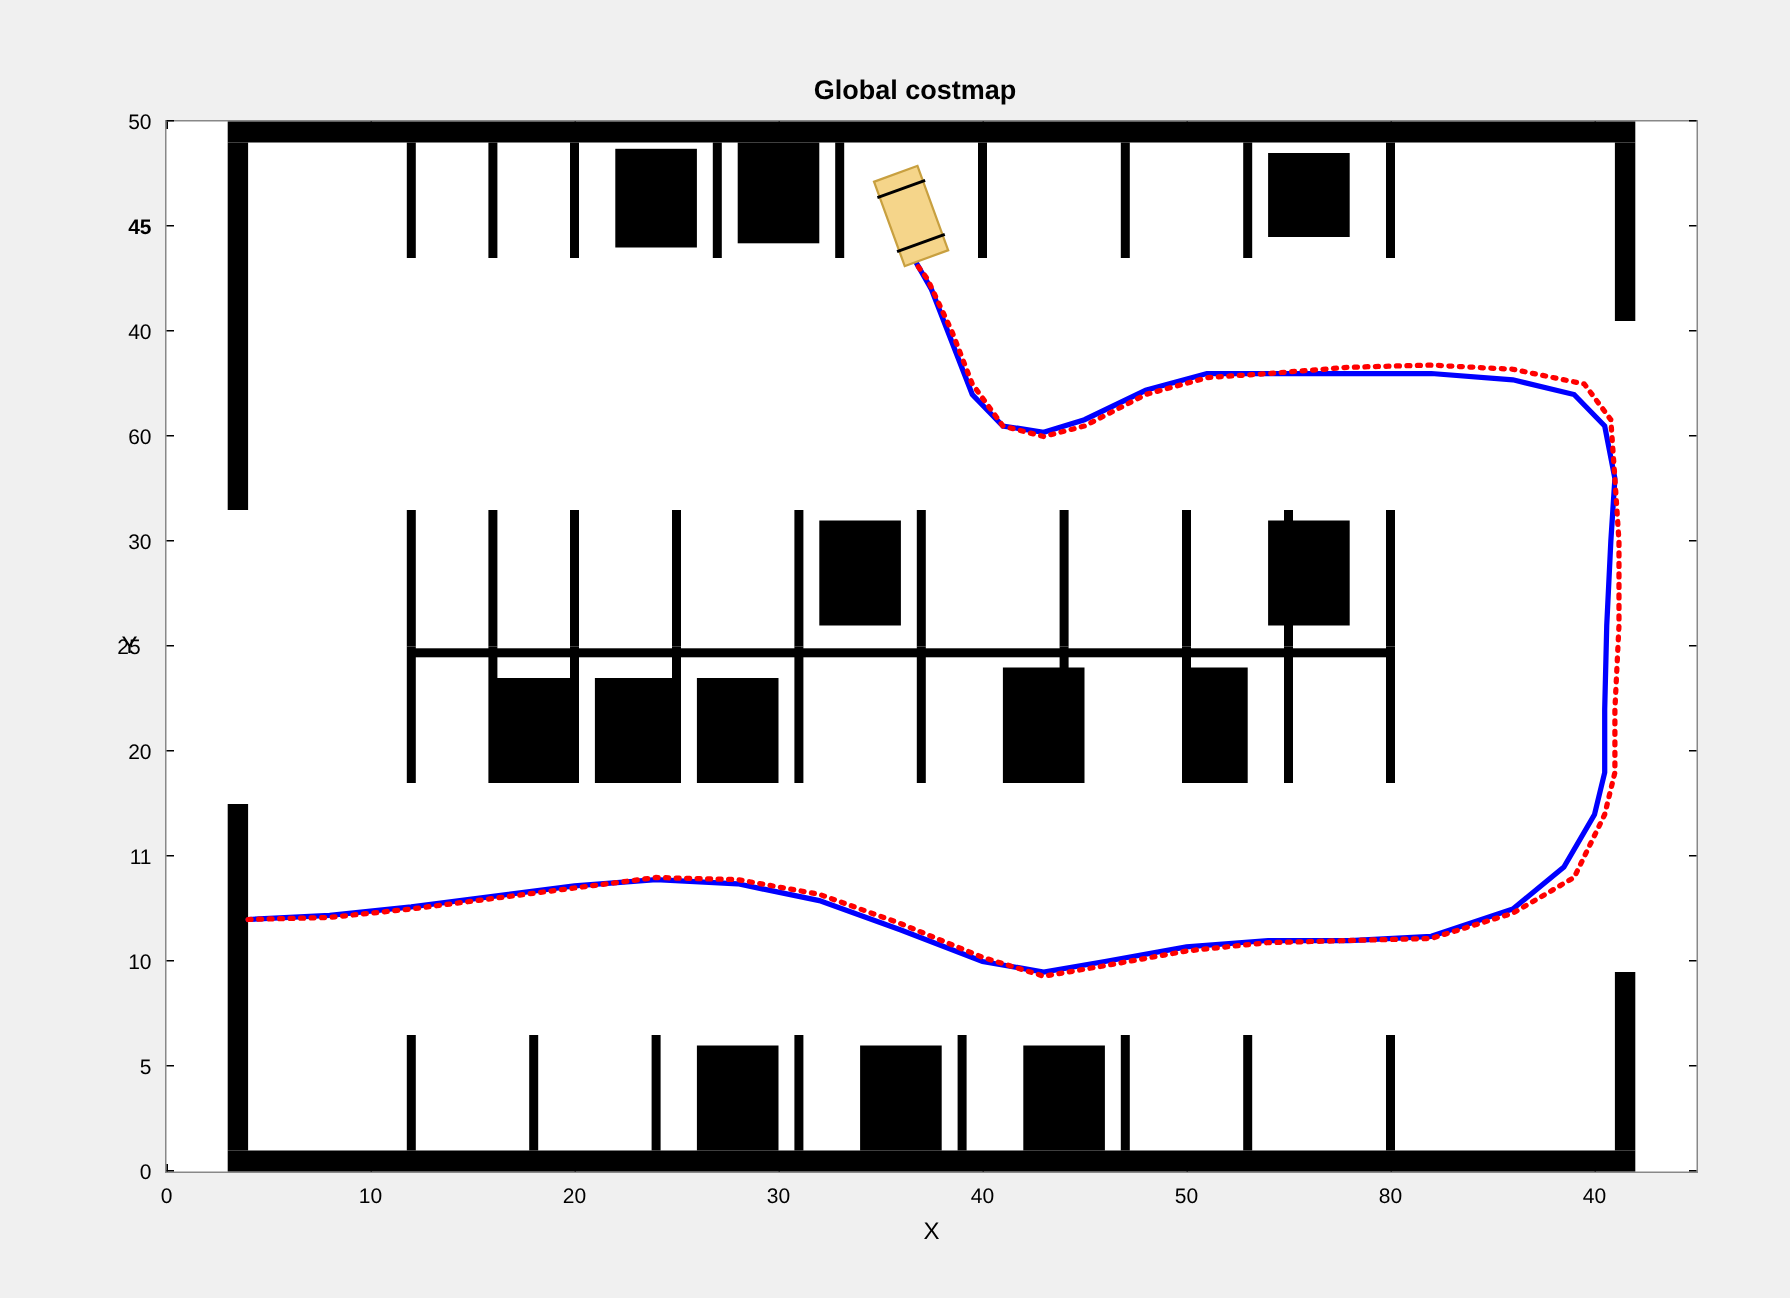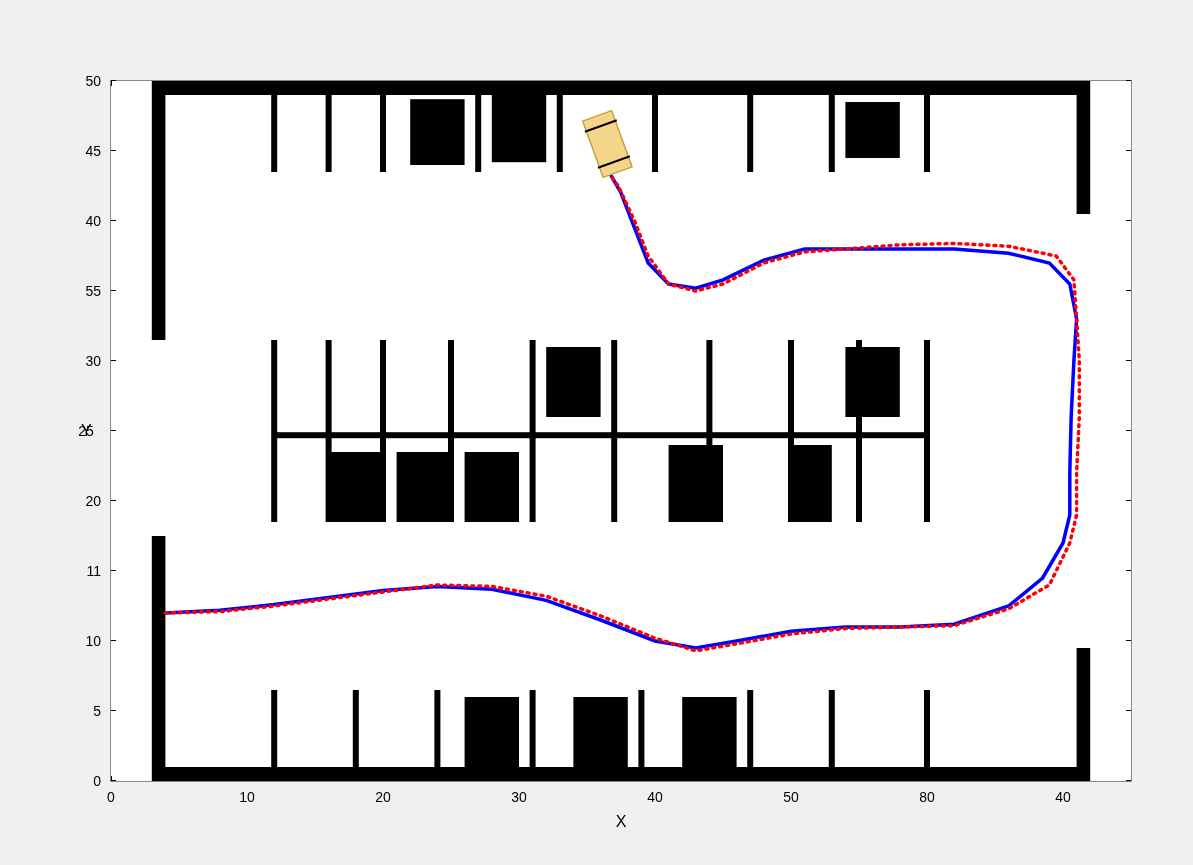"Global costmap" div.title { html: none -> <div>Global costmap</div> }
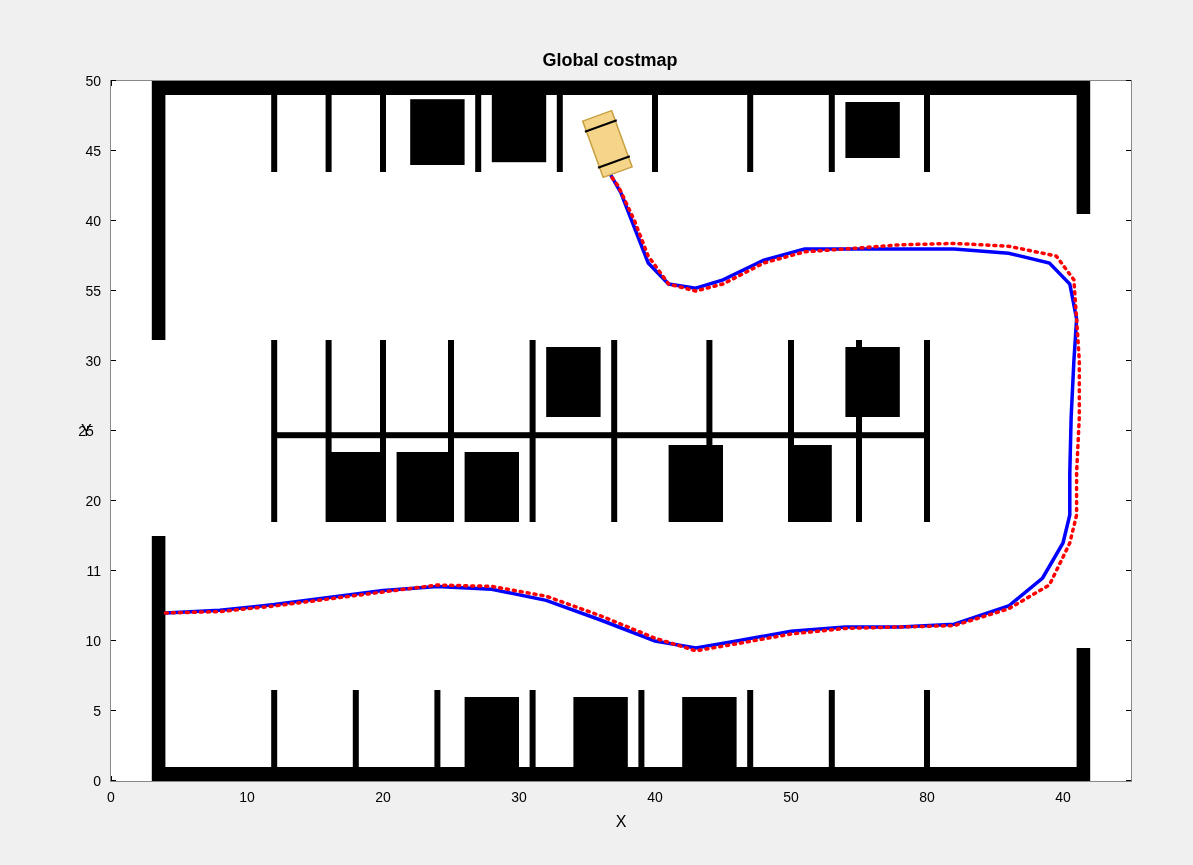"45" div.tick { font-weight: none -> bold }
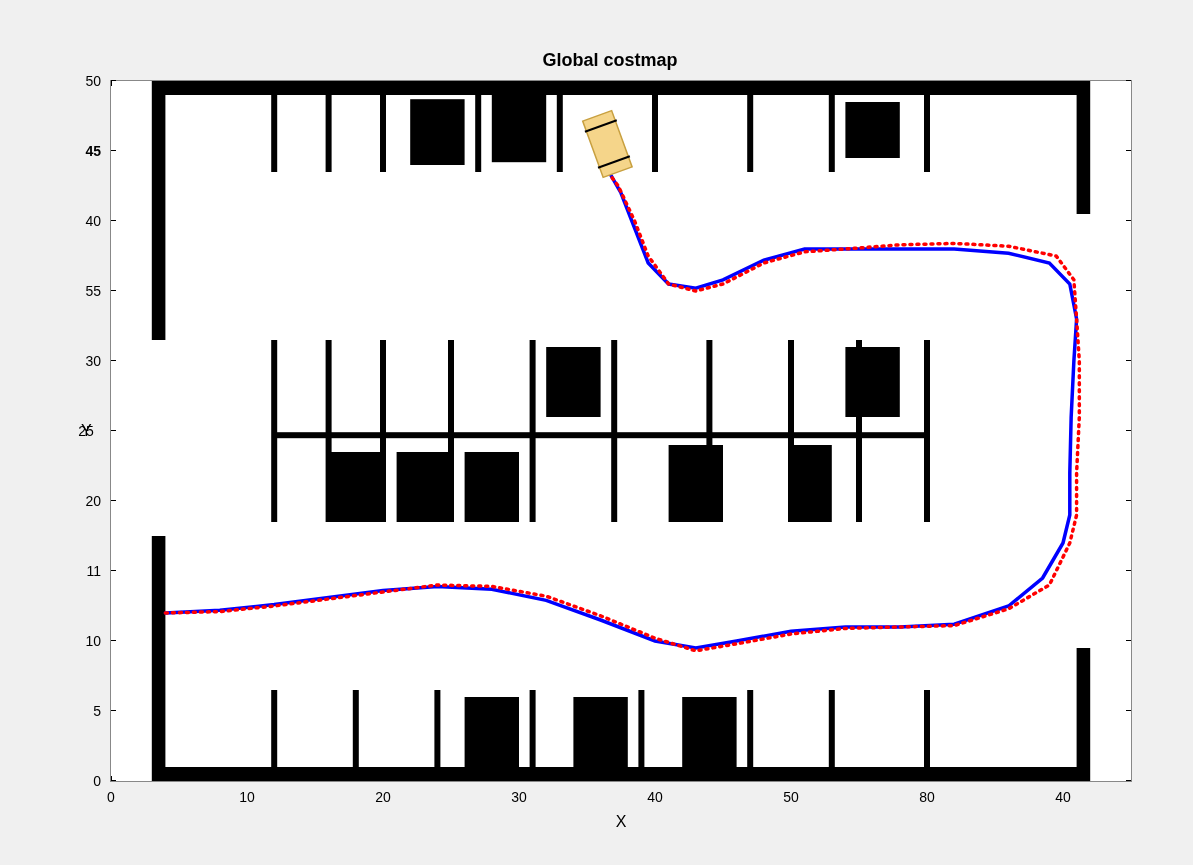"55" div.tick { text: 55 -> 60 }
